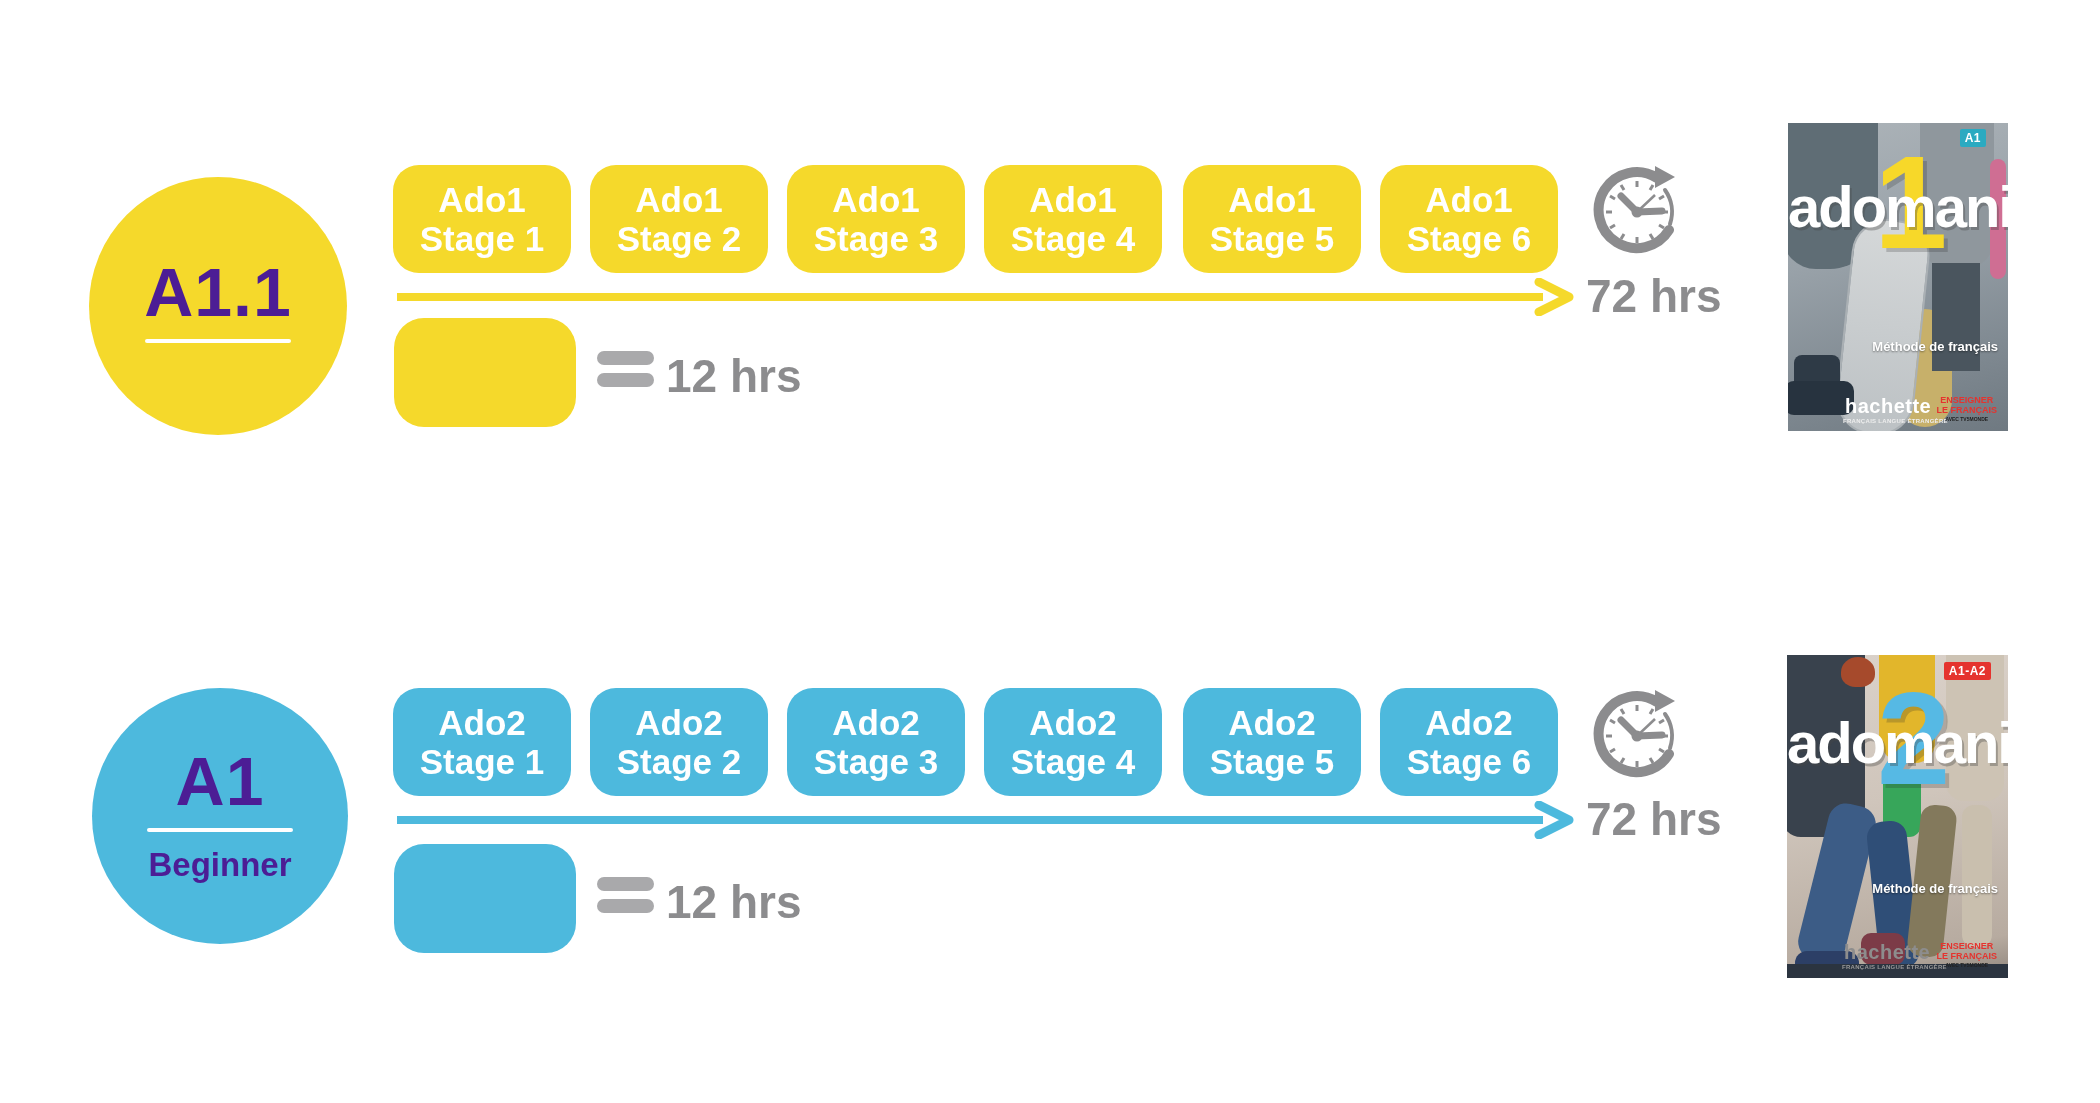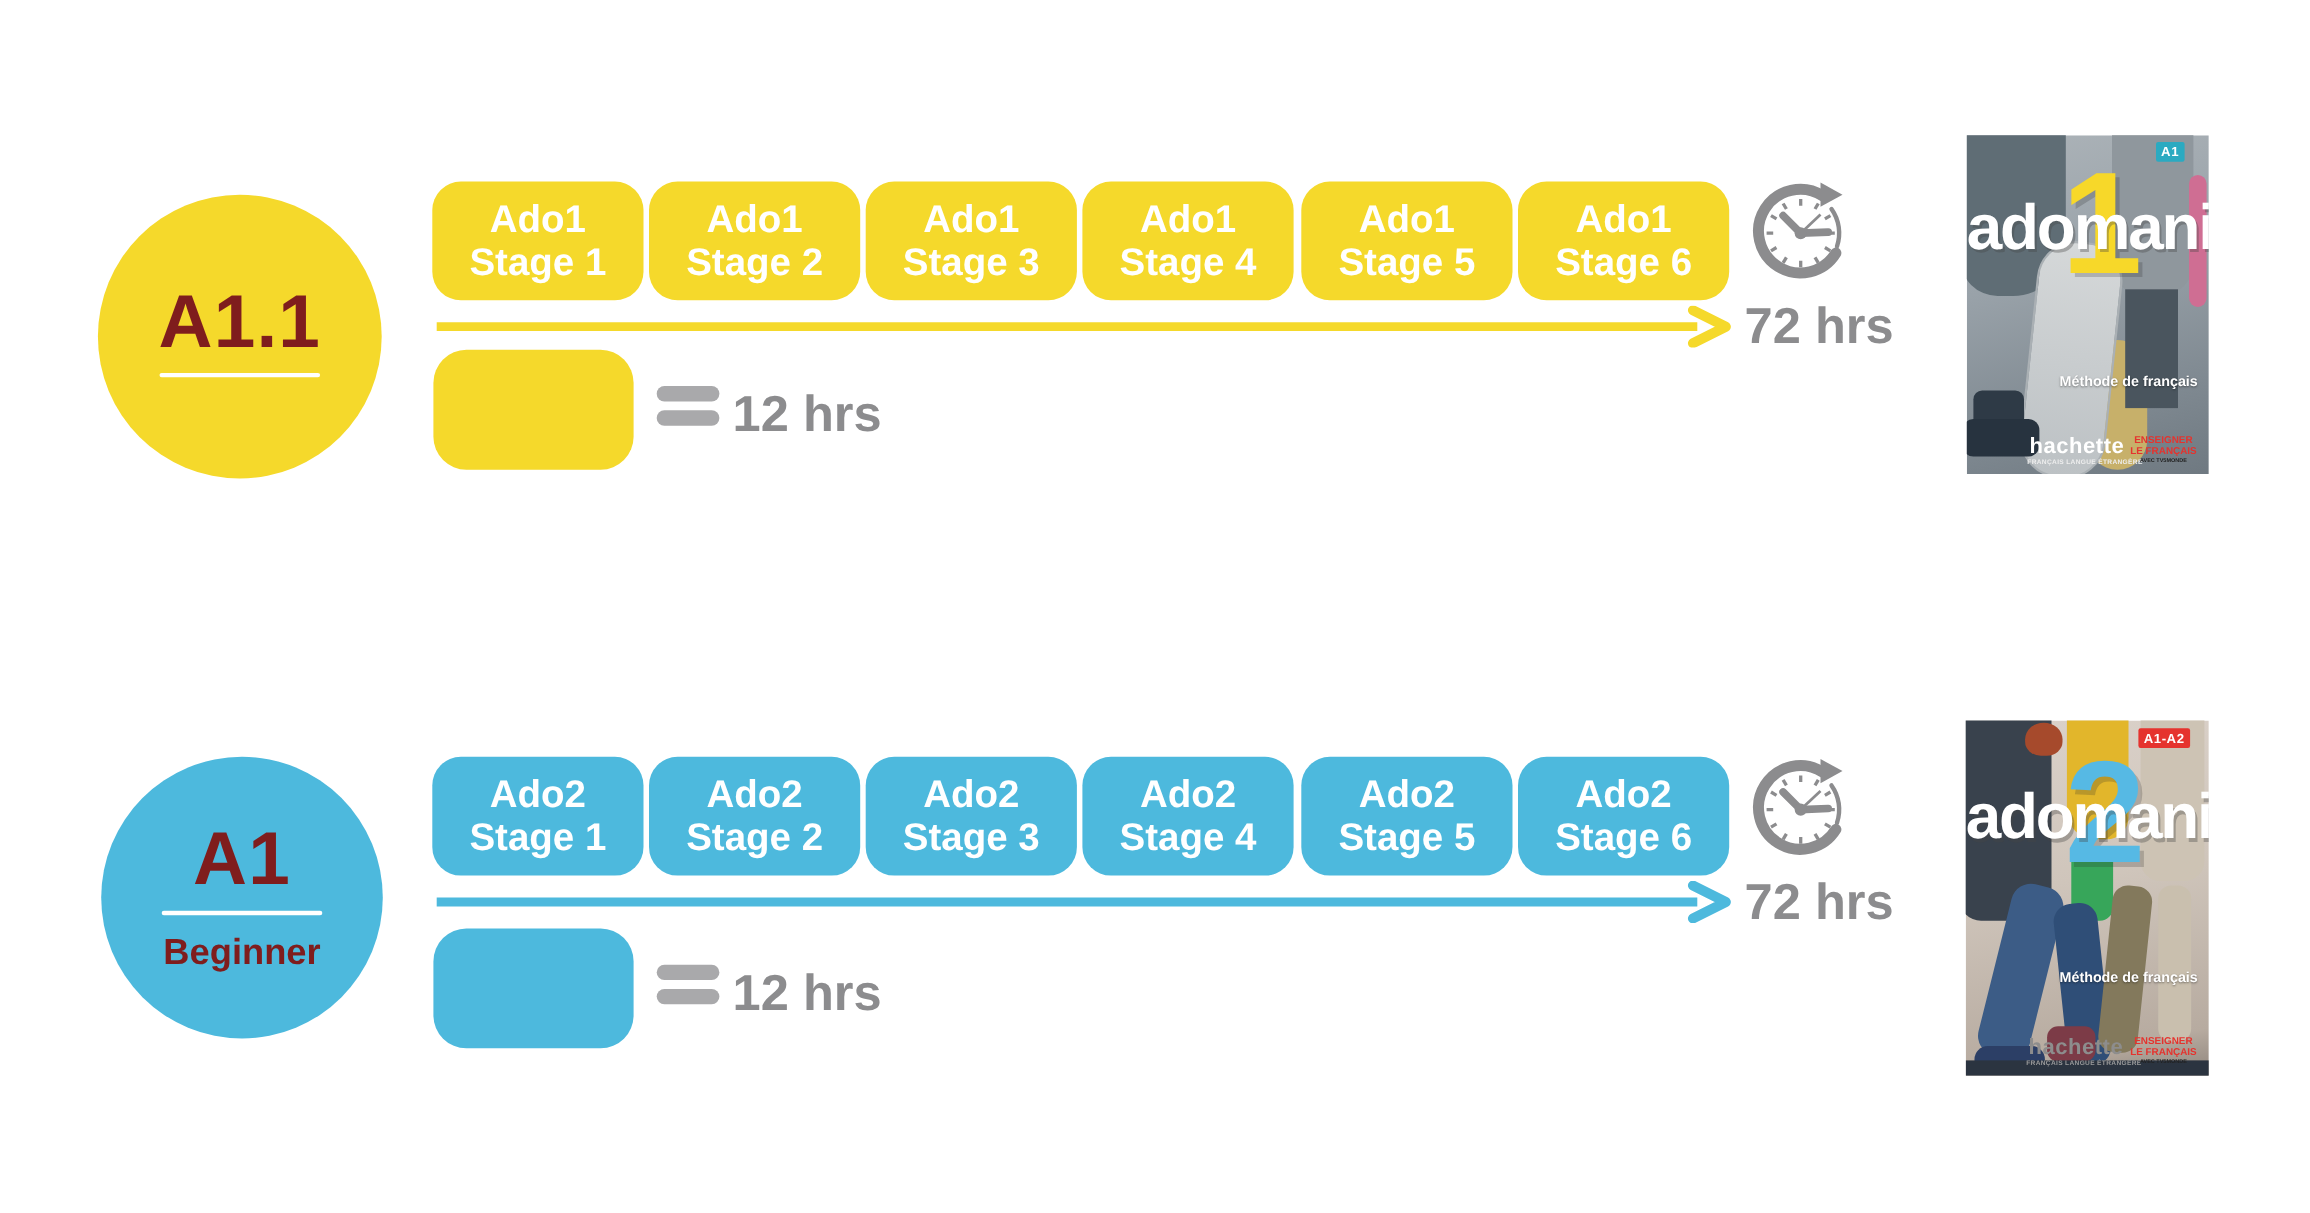"Ado1" .stage-box { width: 192px -> 178px }
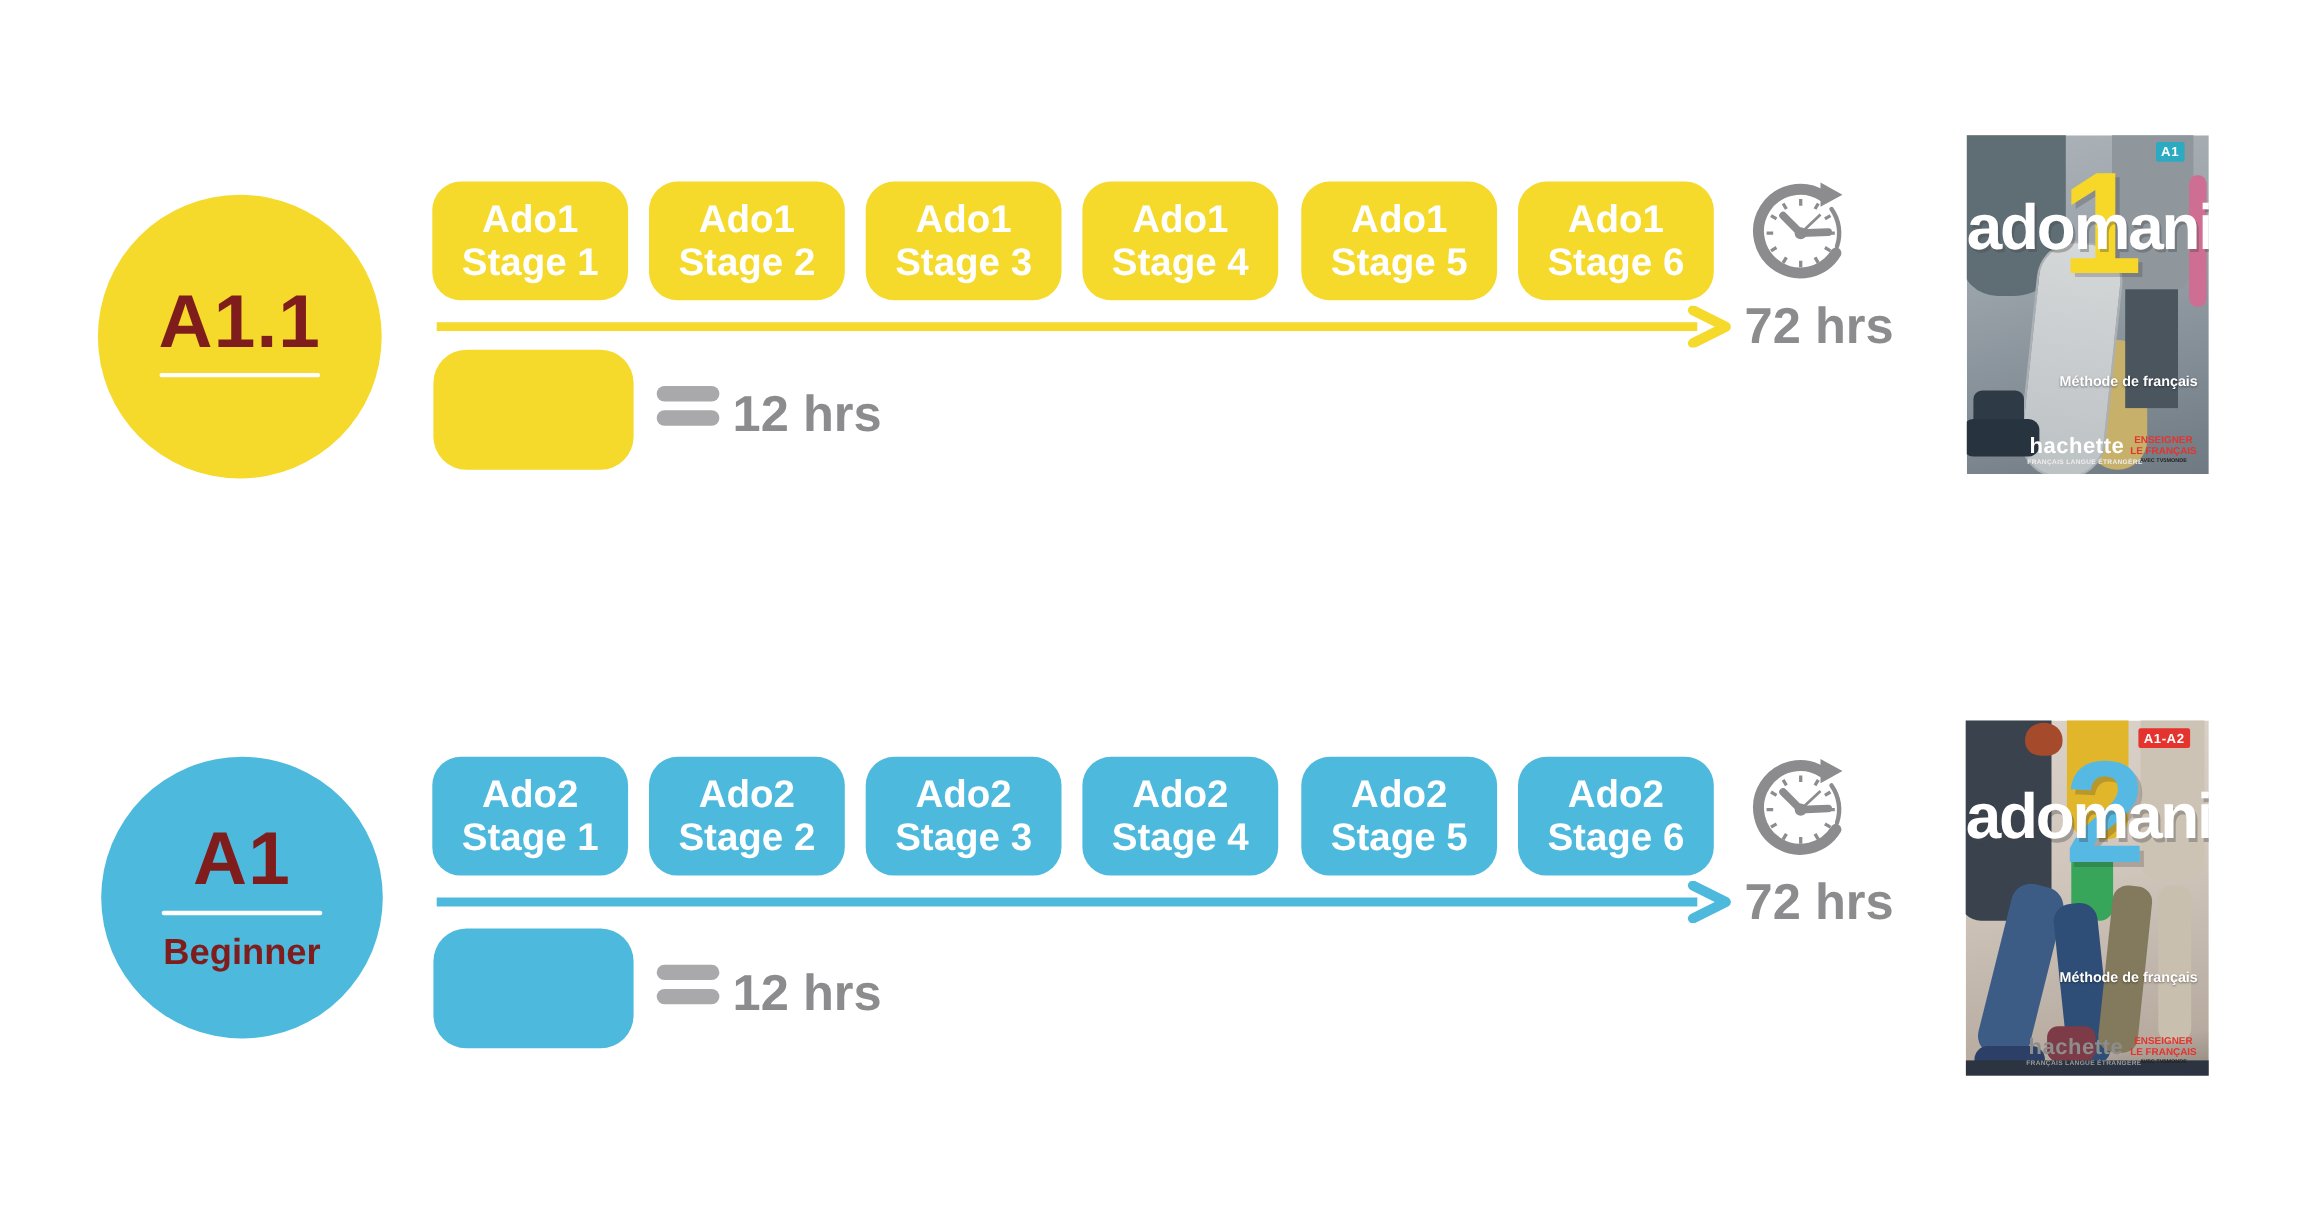"A1.1" .level-circle { color: #7f1d1d -> #4c1d95 }
